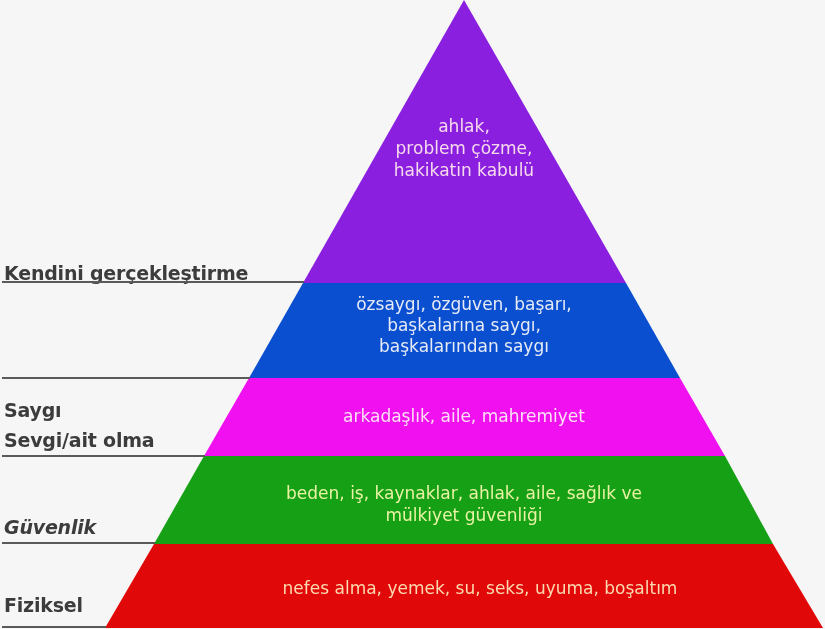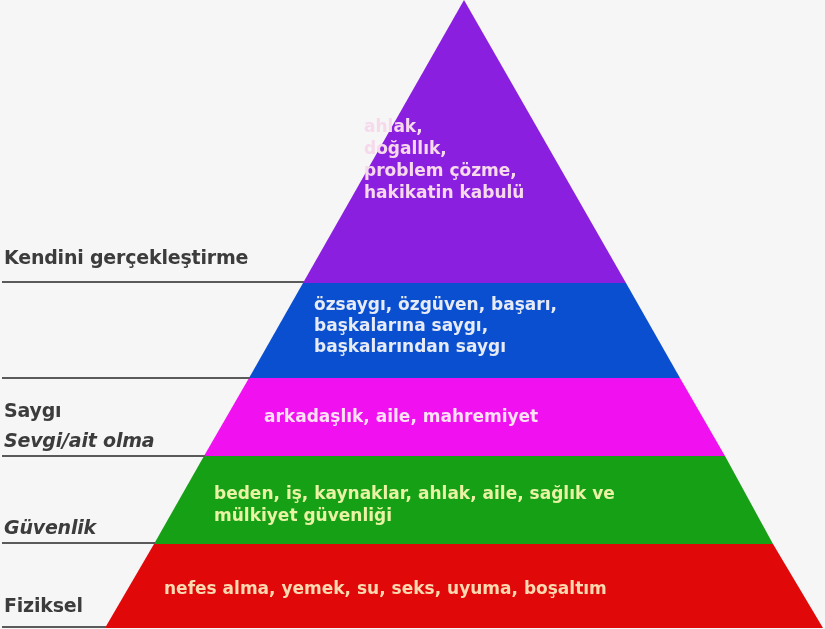"ahlak," .band-text { font-weight: bold -> normal; text-align: none -> center }
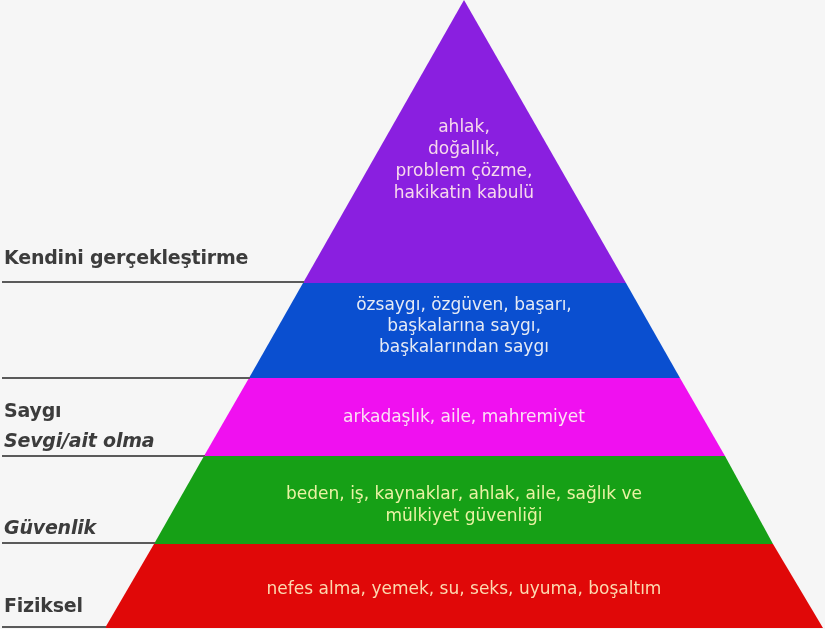"doğallık," span { html: <span>doğallık,</span> -> none }
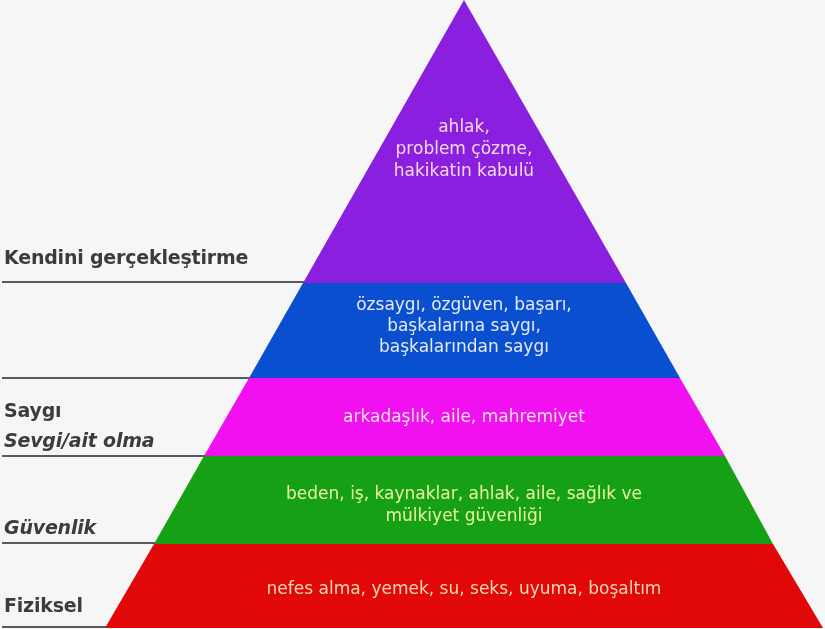"Kendini gerçekleştirme" div.level-label { top: 246px -> 262px }
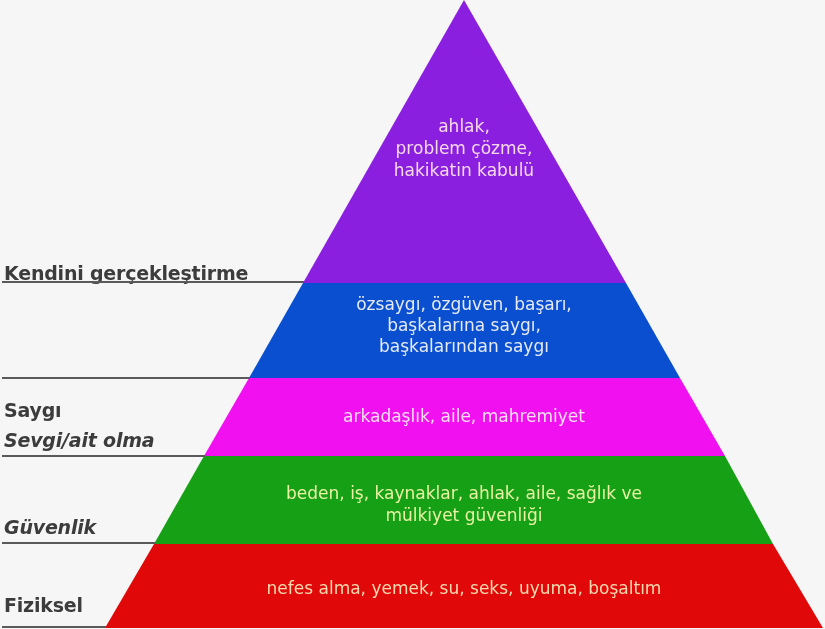"Sevgi/ait olma" div.level-label { font-style: italic -> none }
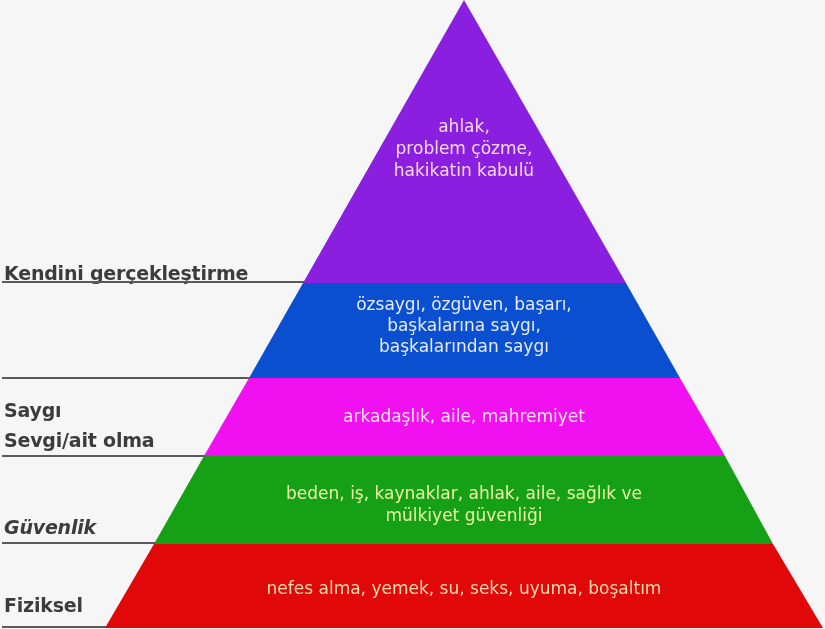"nefes alma, yemek, su, seks," div.band-text { left: 164px -> 180px }
